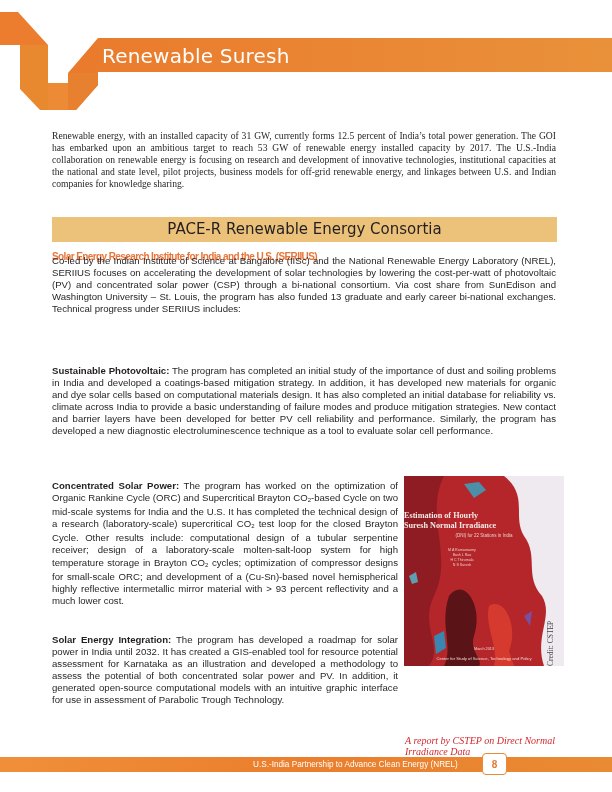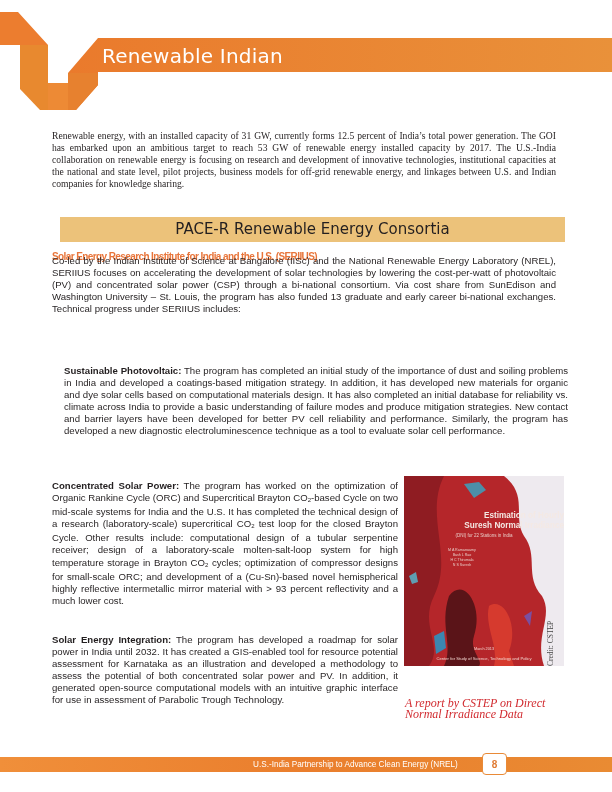"Renewable Indian" div.header-title { text: Indian -> Suresh }
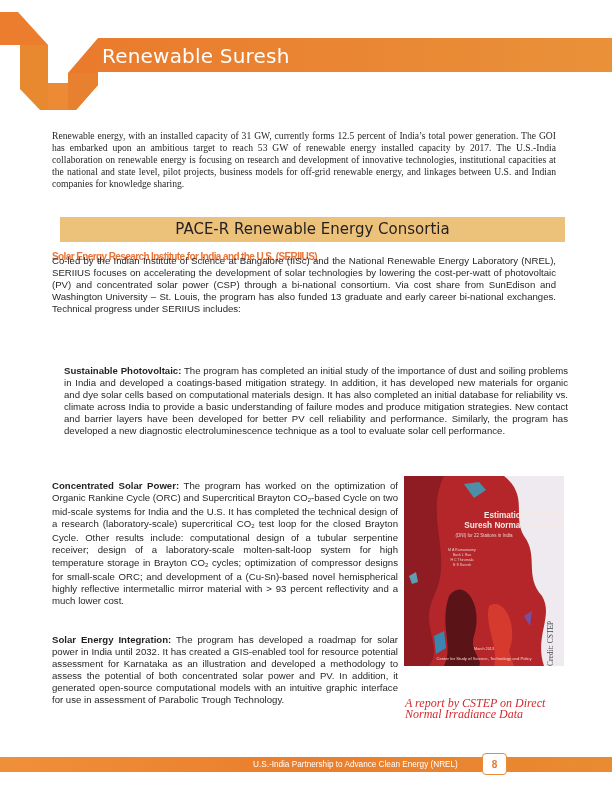"PACE-R Renewable Energy Consortia" .consortia-bar { margin-left: 8px -> none }
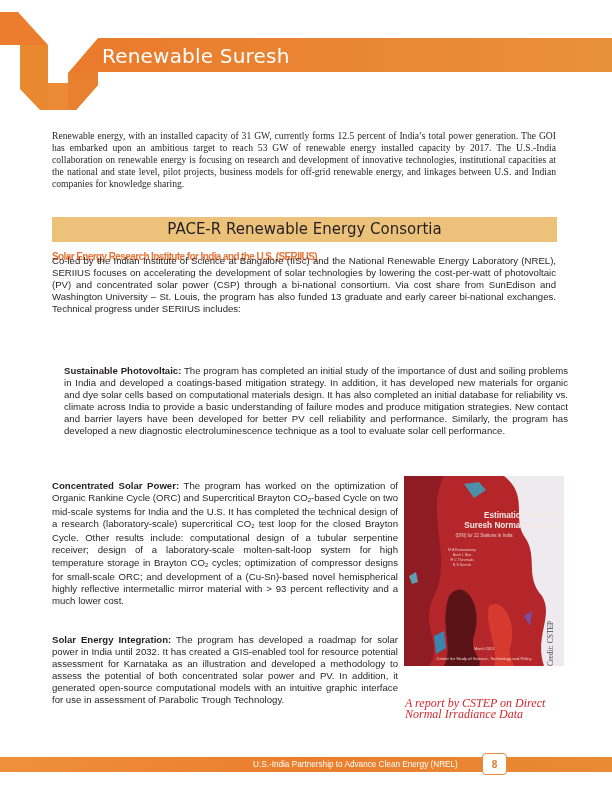"Sustainable Photovoltaic: The program" .p-pv { left: 64px -> 52px }
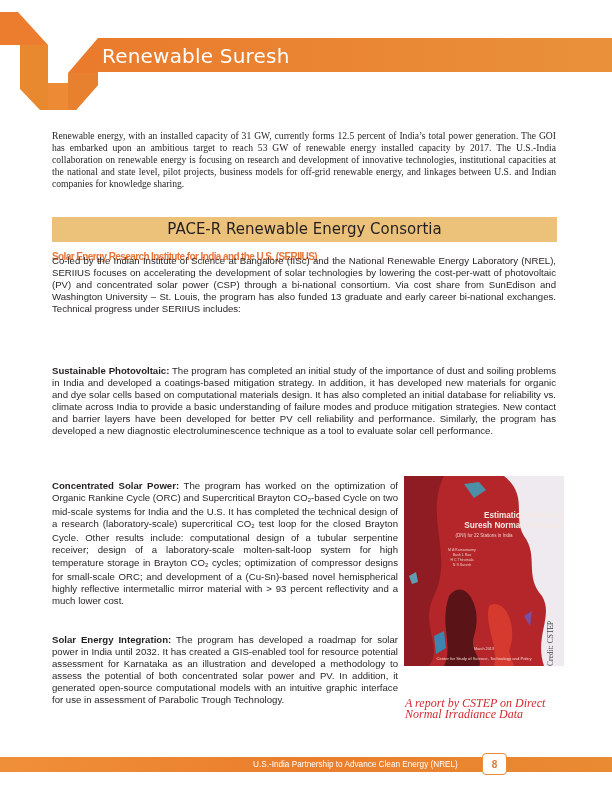"Estimation of Hourly" .report-title { font-family: none -> Liberation Serif, serif; text-align: right -> left }
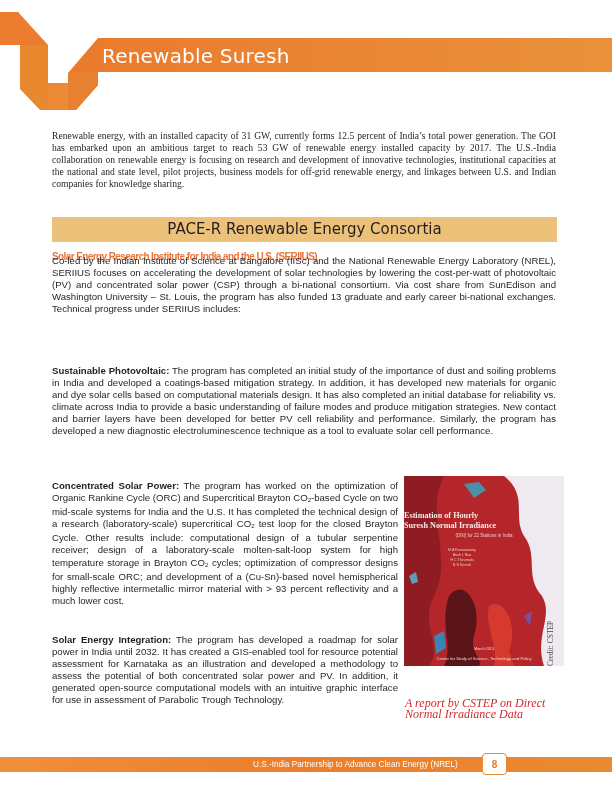"A report by CSTEP on" .caption { font-size: 12px -> 10px; top: 698px -> 736px }
